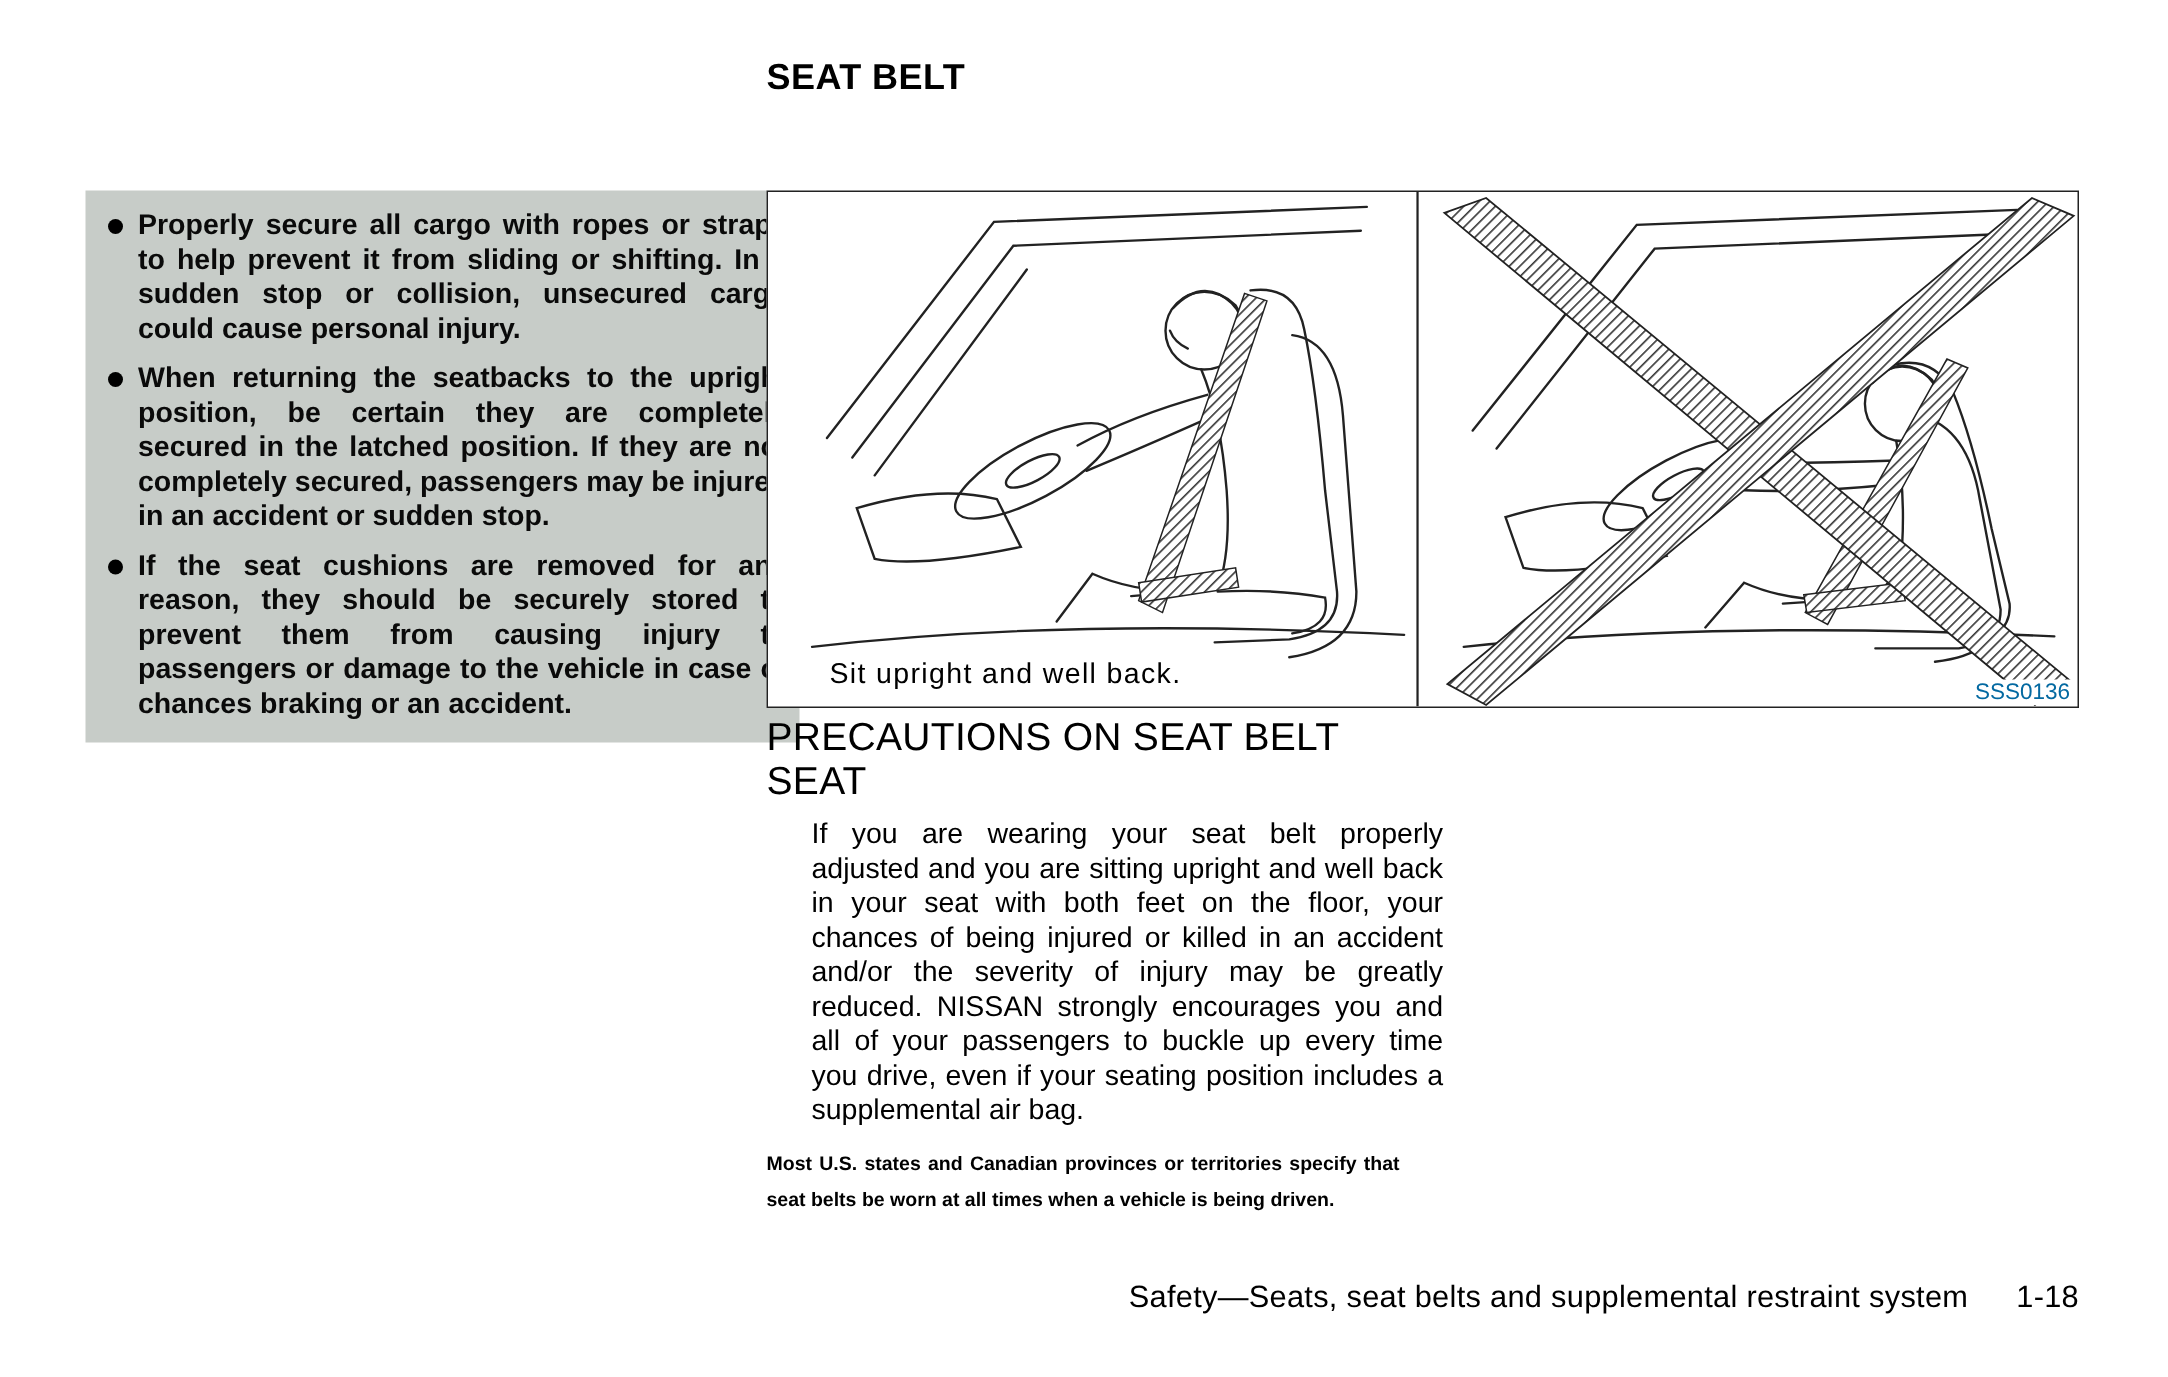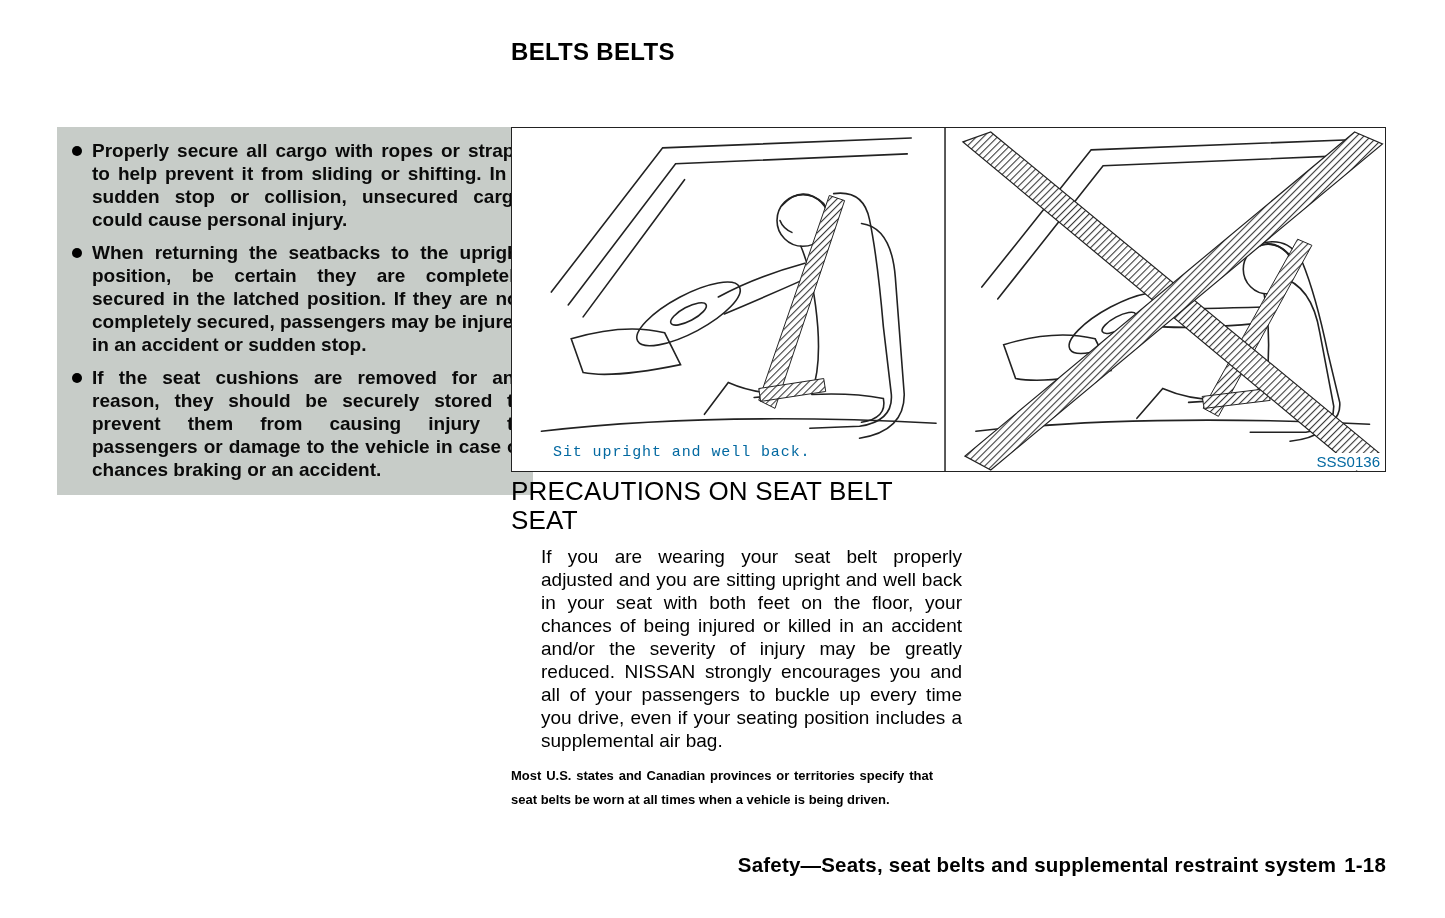"BELTS BELTS" div.page-title { text: BELTS BELTS -> SEAT BELT }
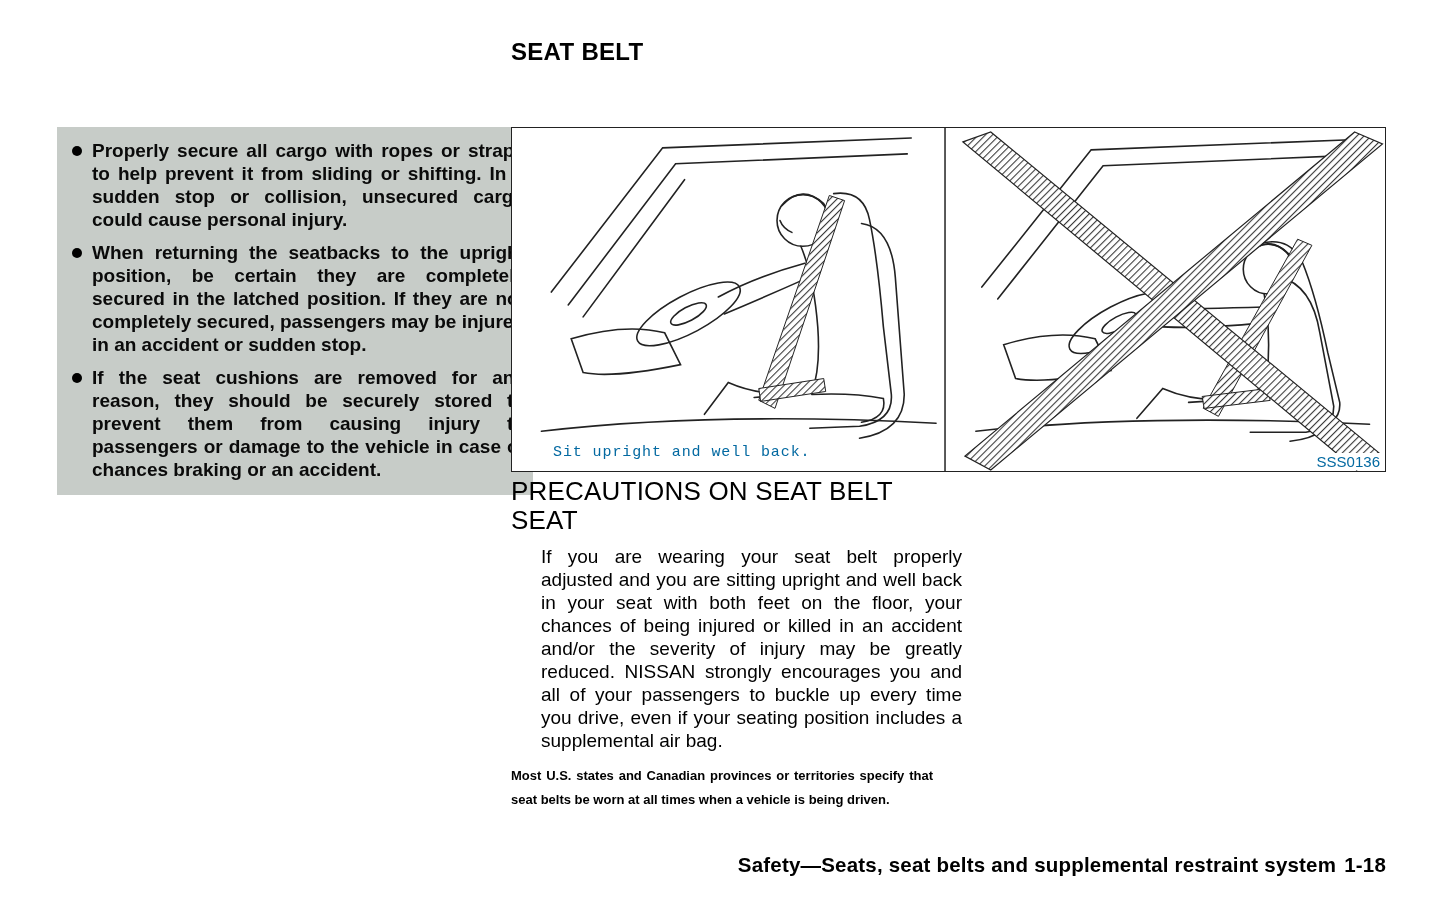"Sit upright and well back." .figure-caption { color: #0369a1 -> #000000; font-family: Liberation Mono, monospace -> none; font-size: 15px -> 19px }
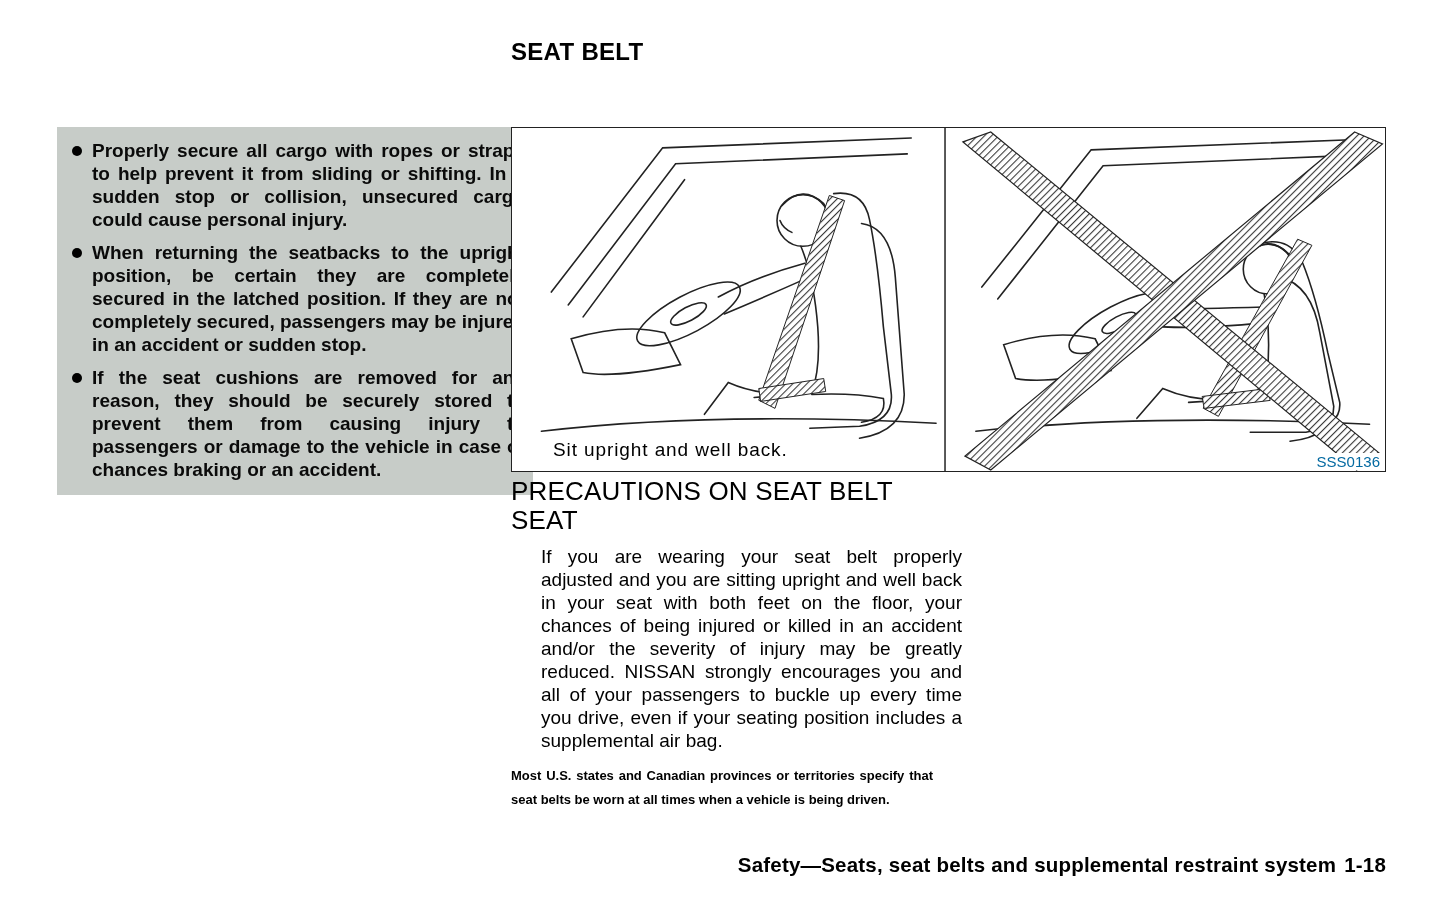"Safety—Seats, seat belts and" .footer { font-weight: bold -> normal; gap: 8px -> 32px }
